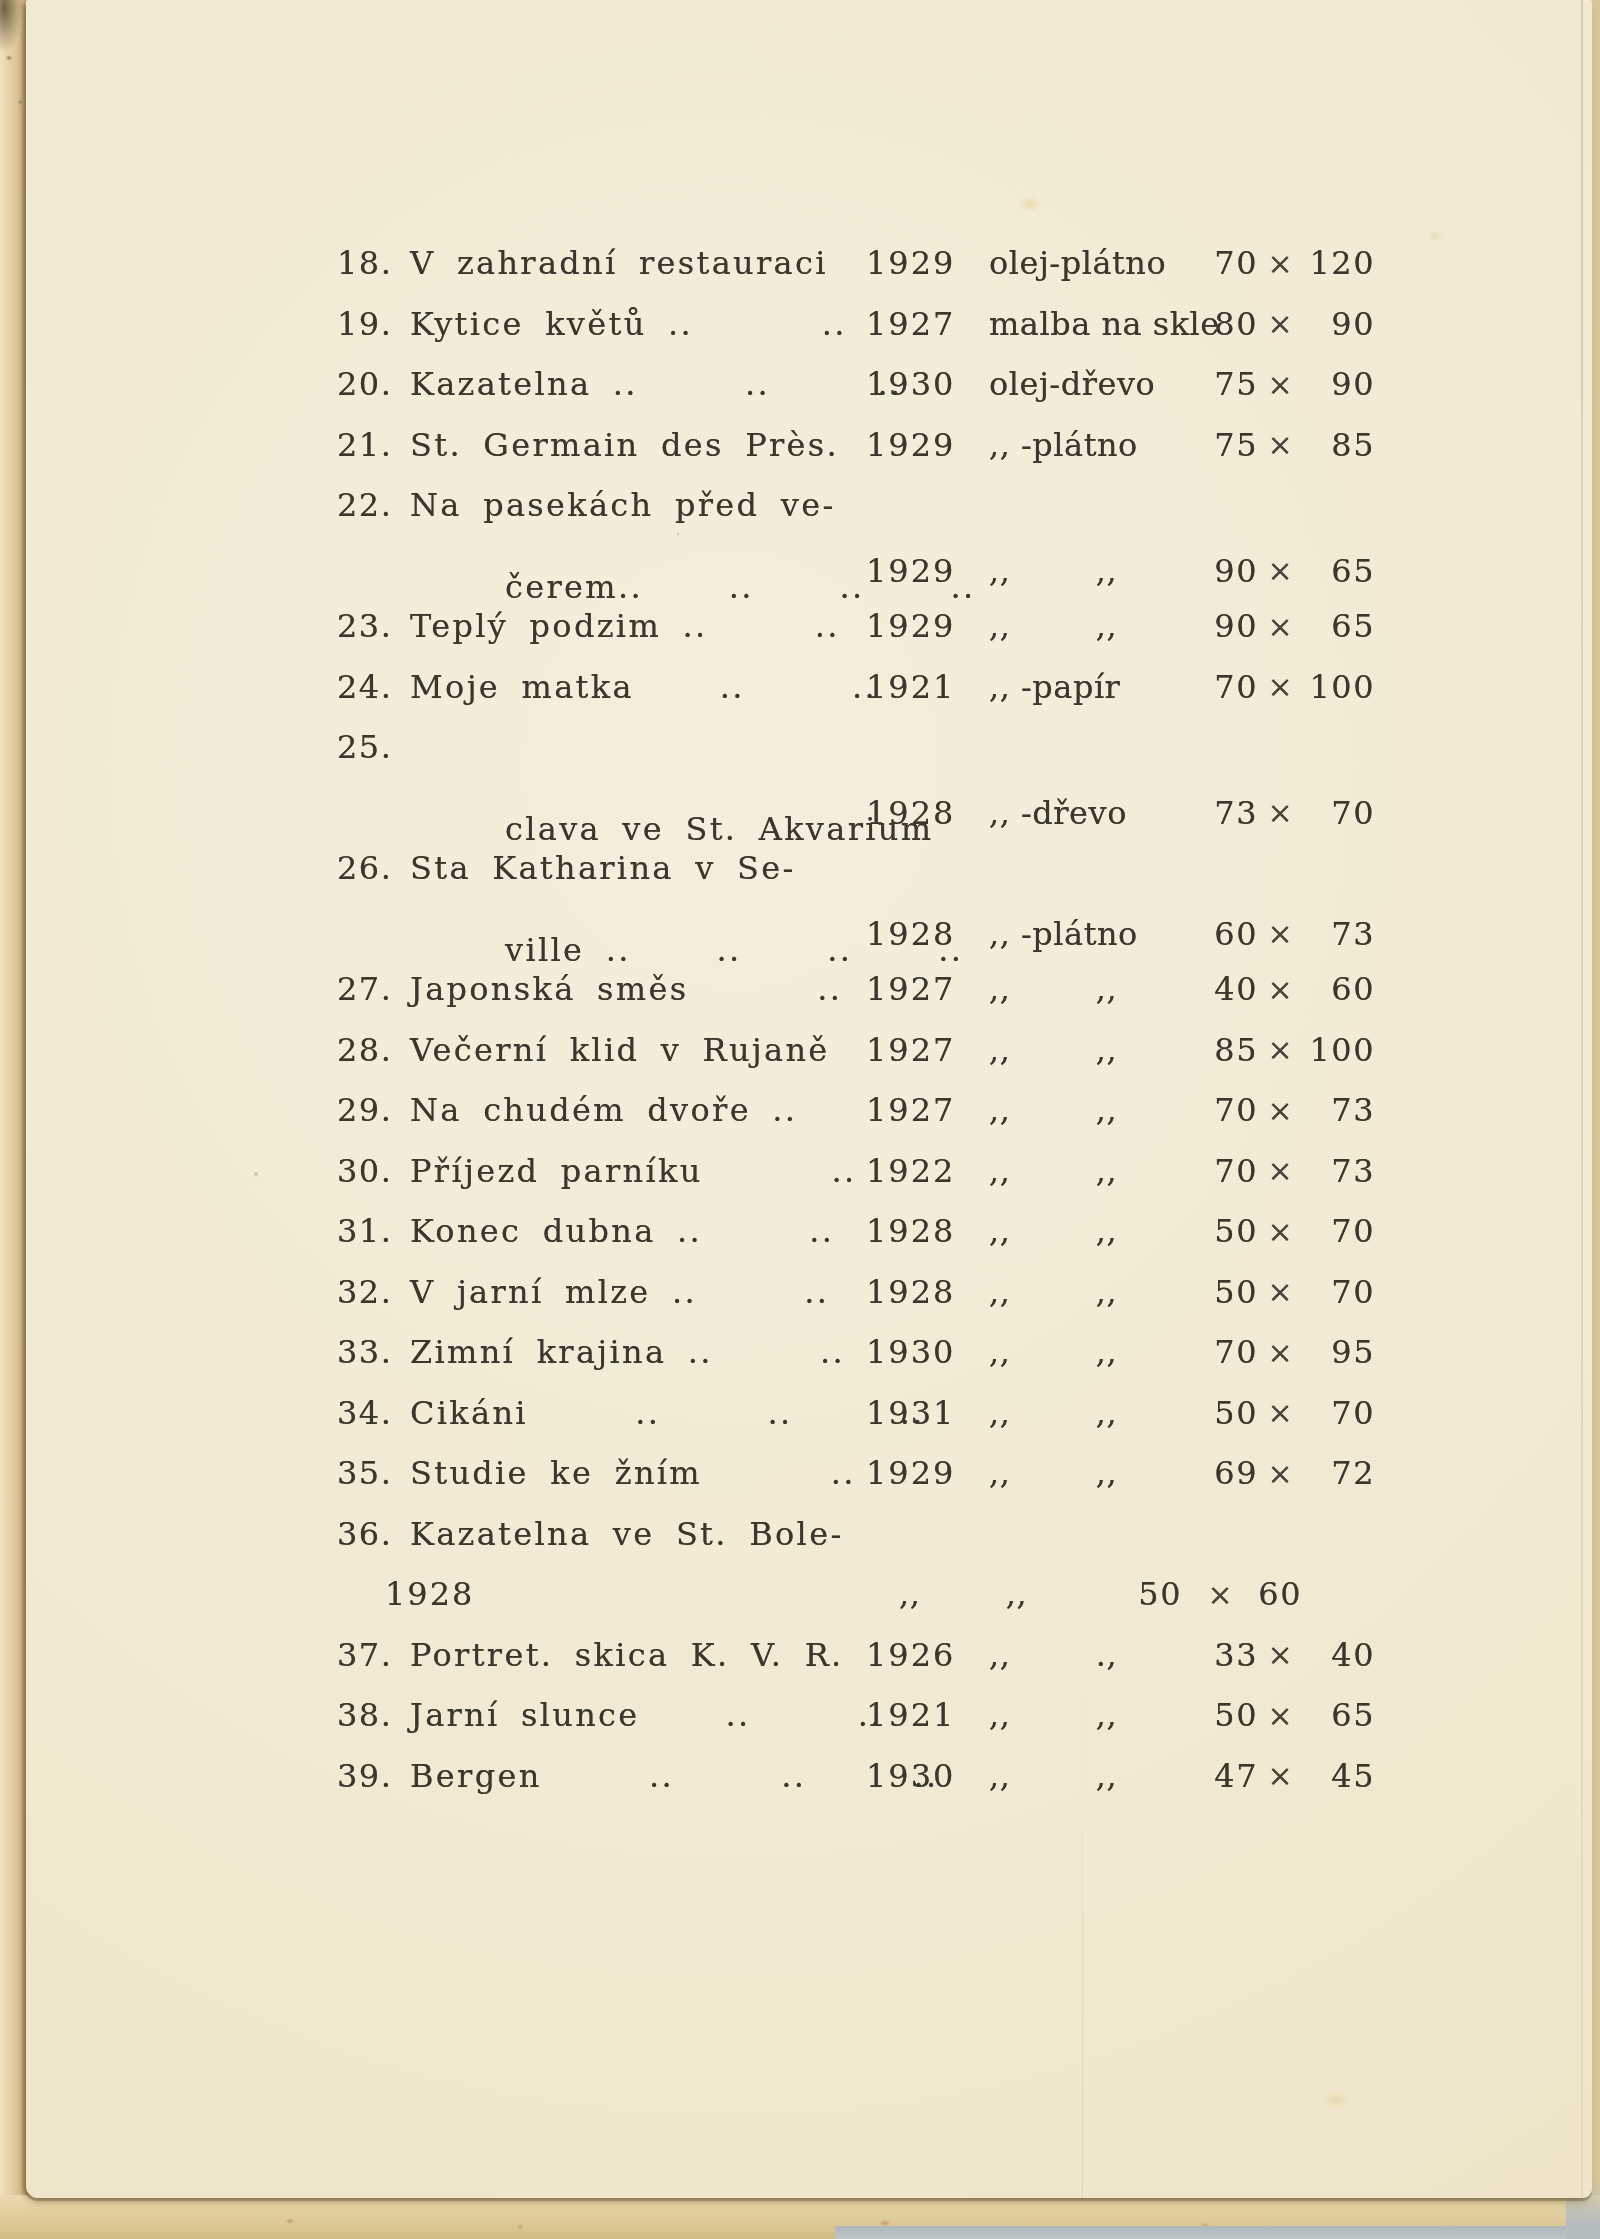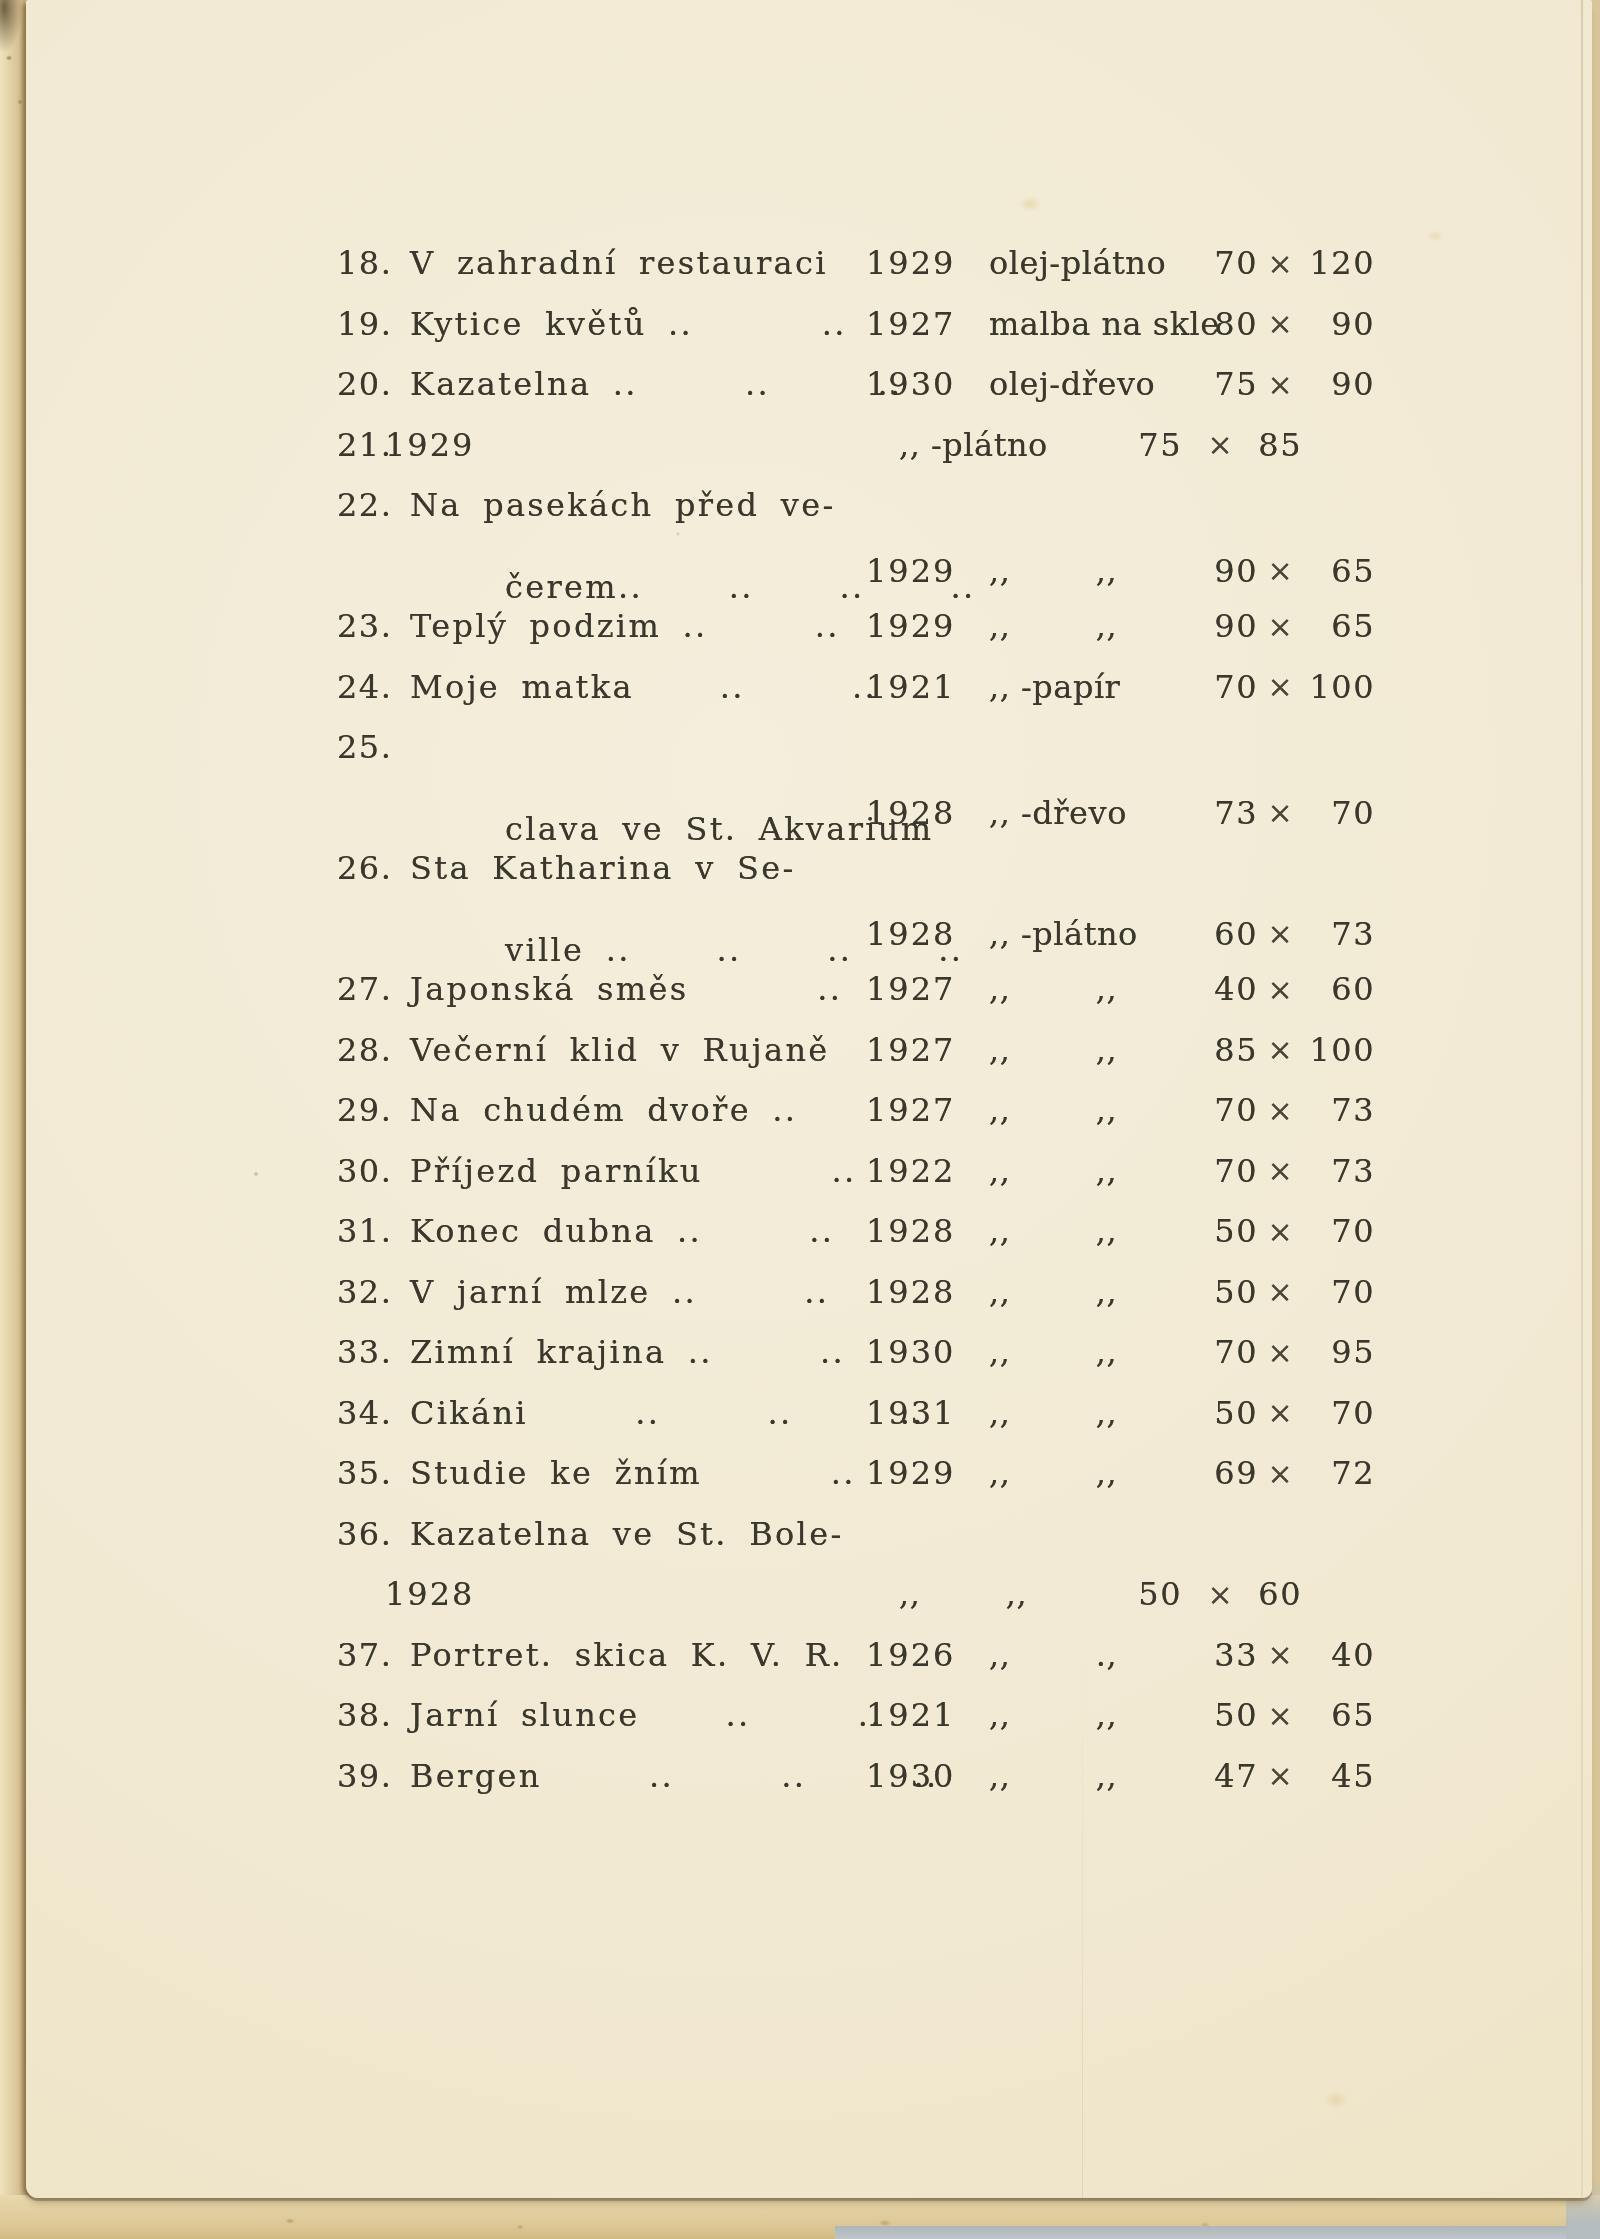"St. Germain des Près." span.title { html: none -> <span>St. Germain des Près.</span> }
